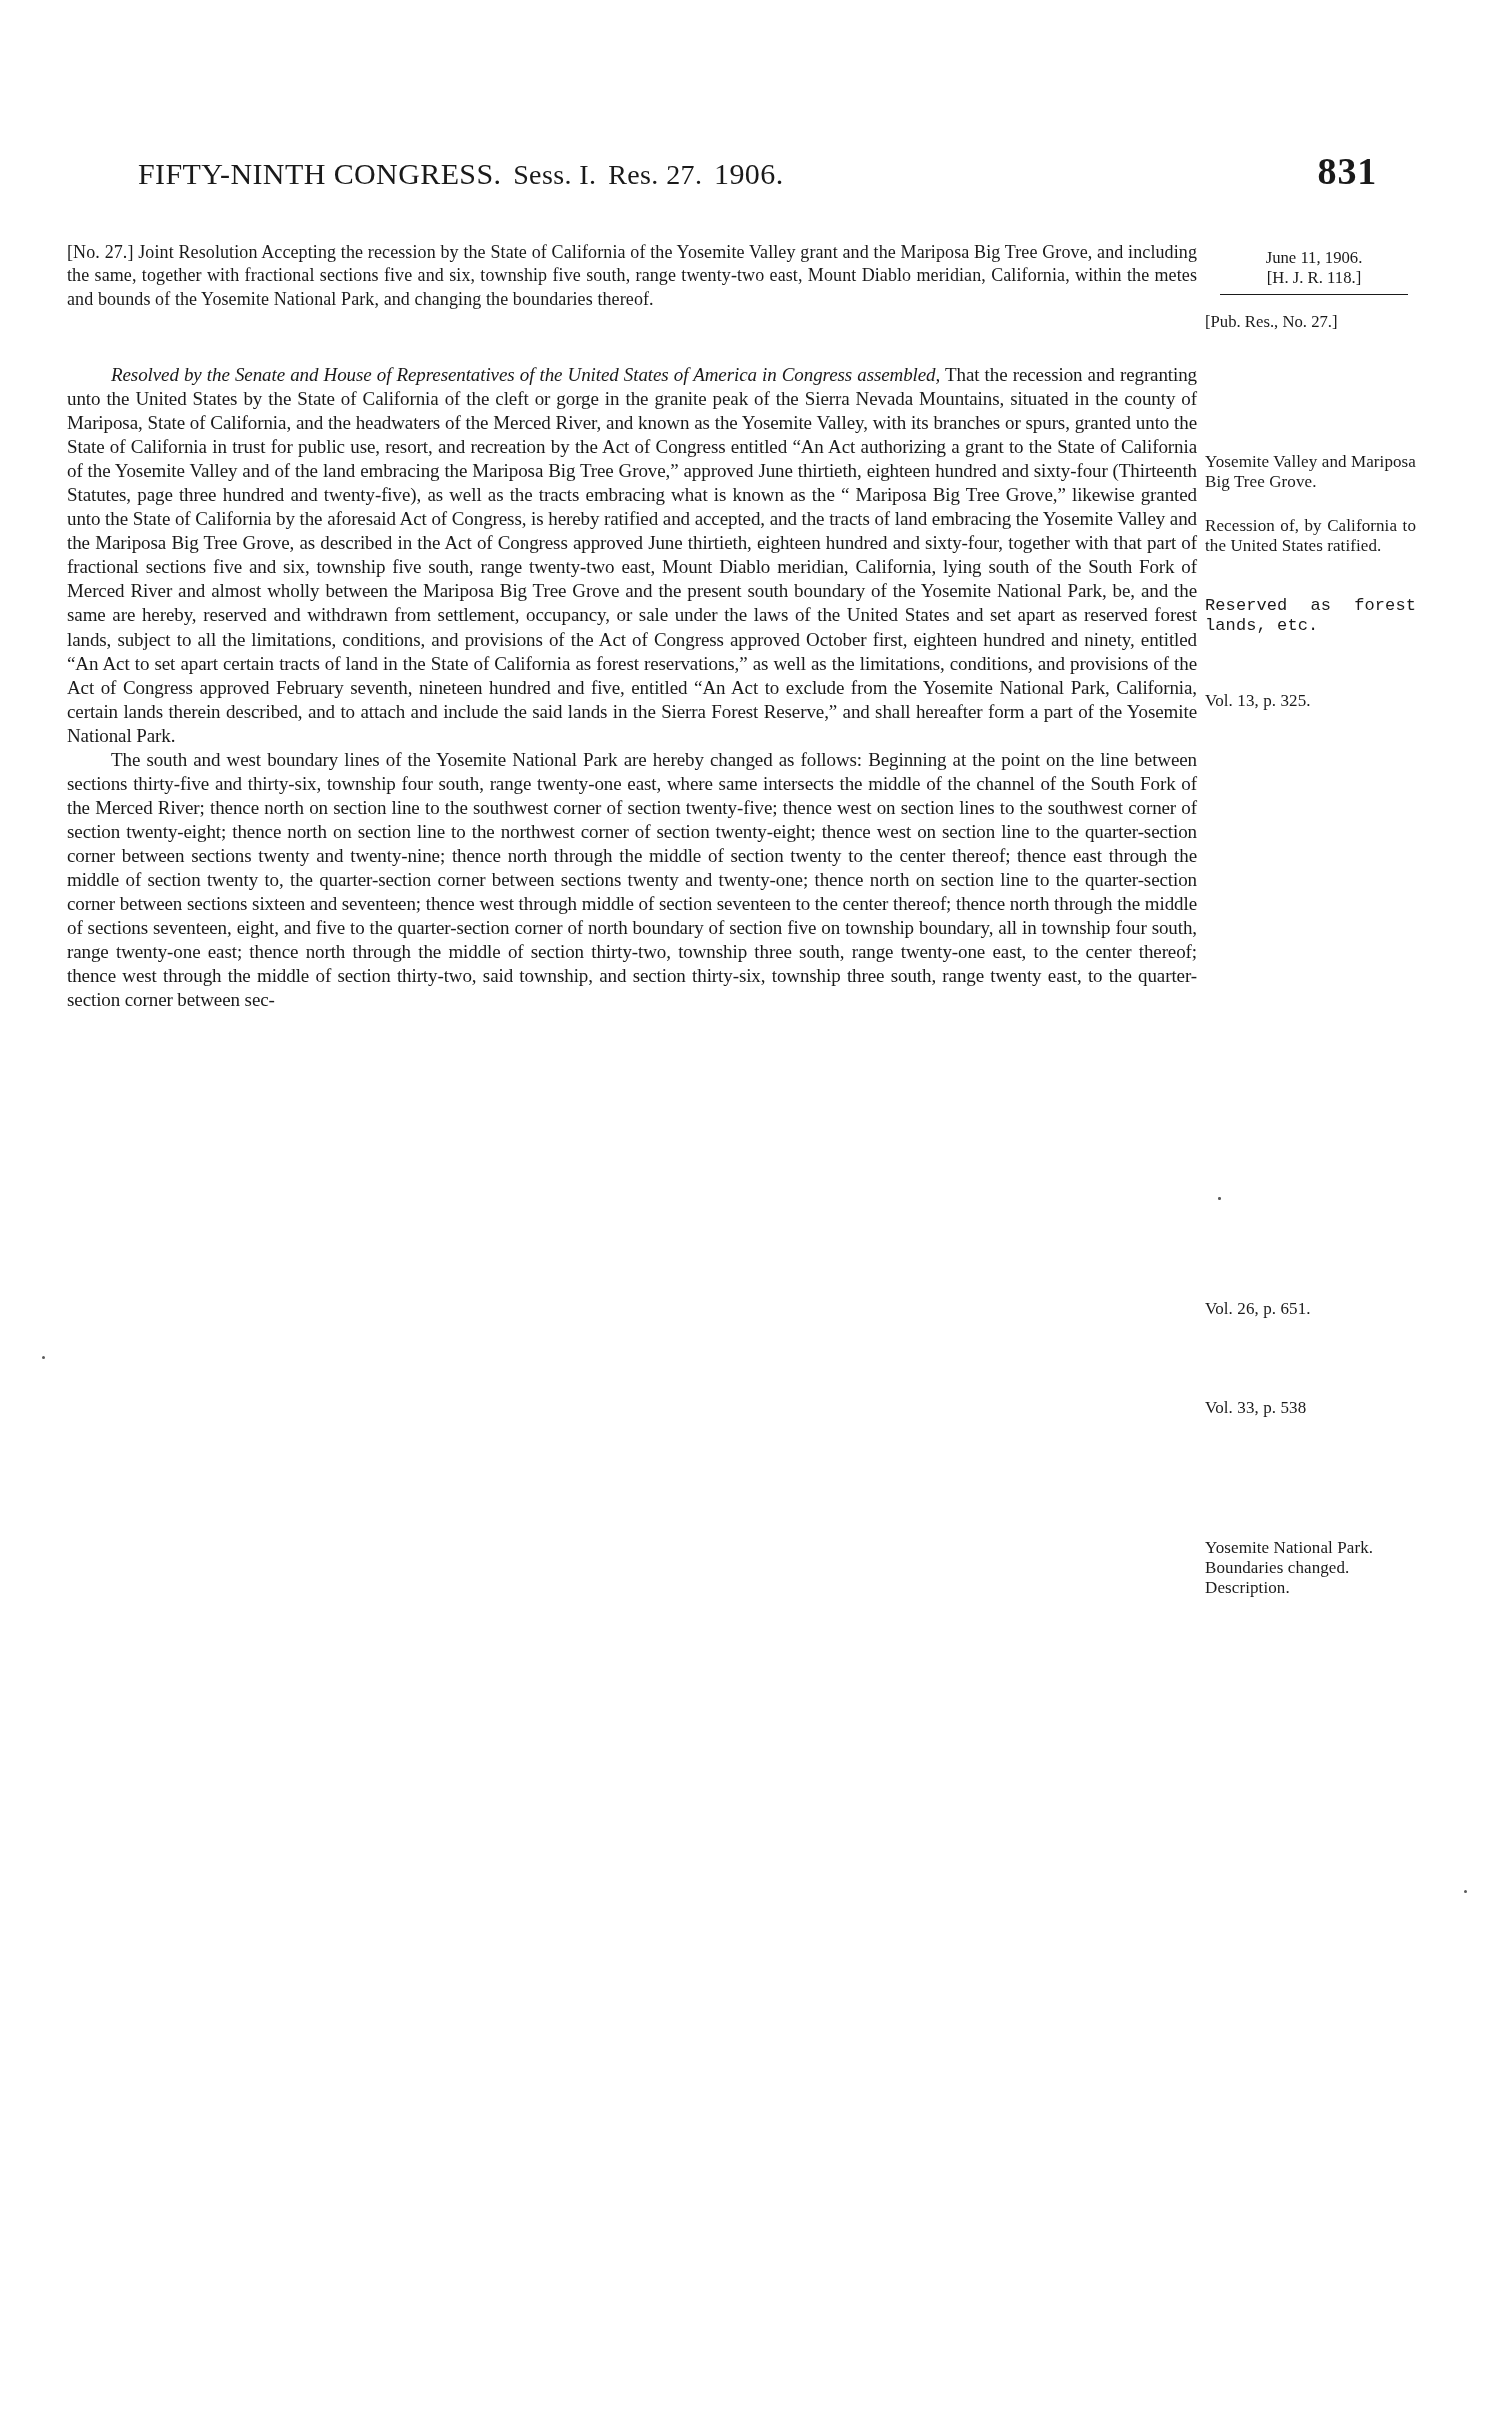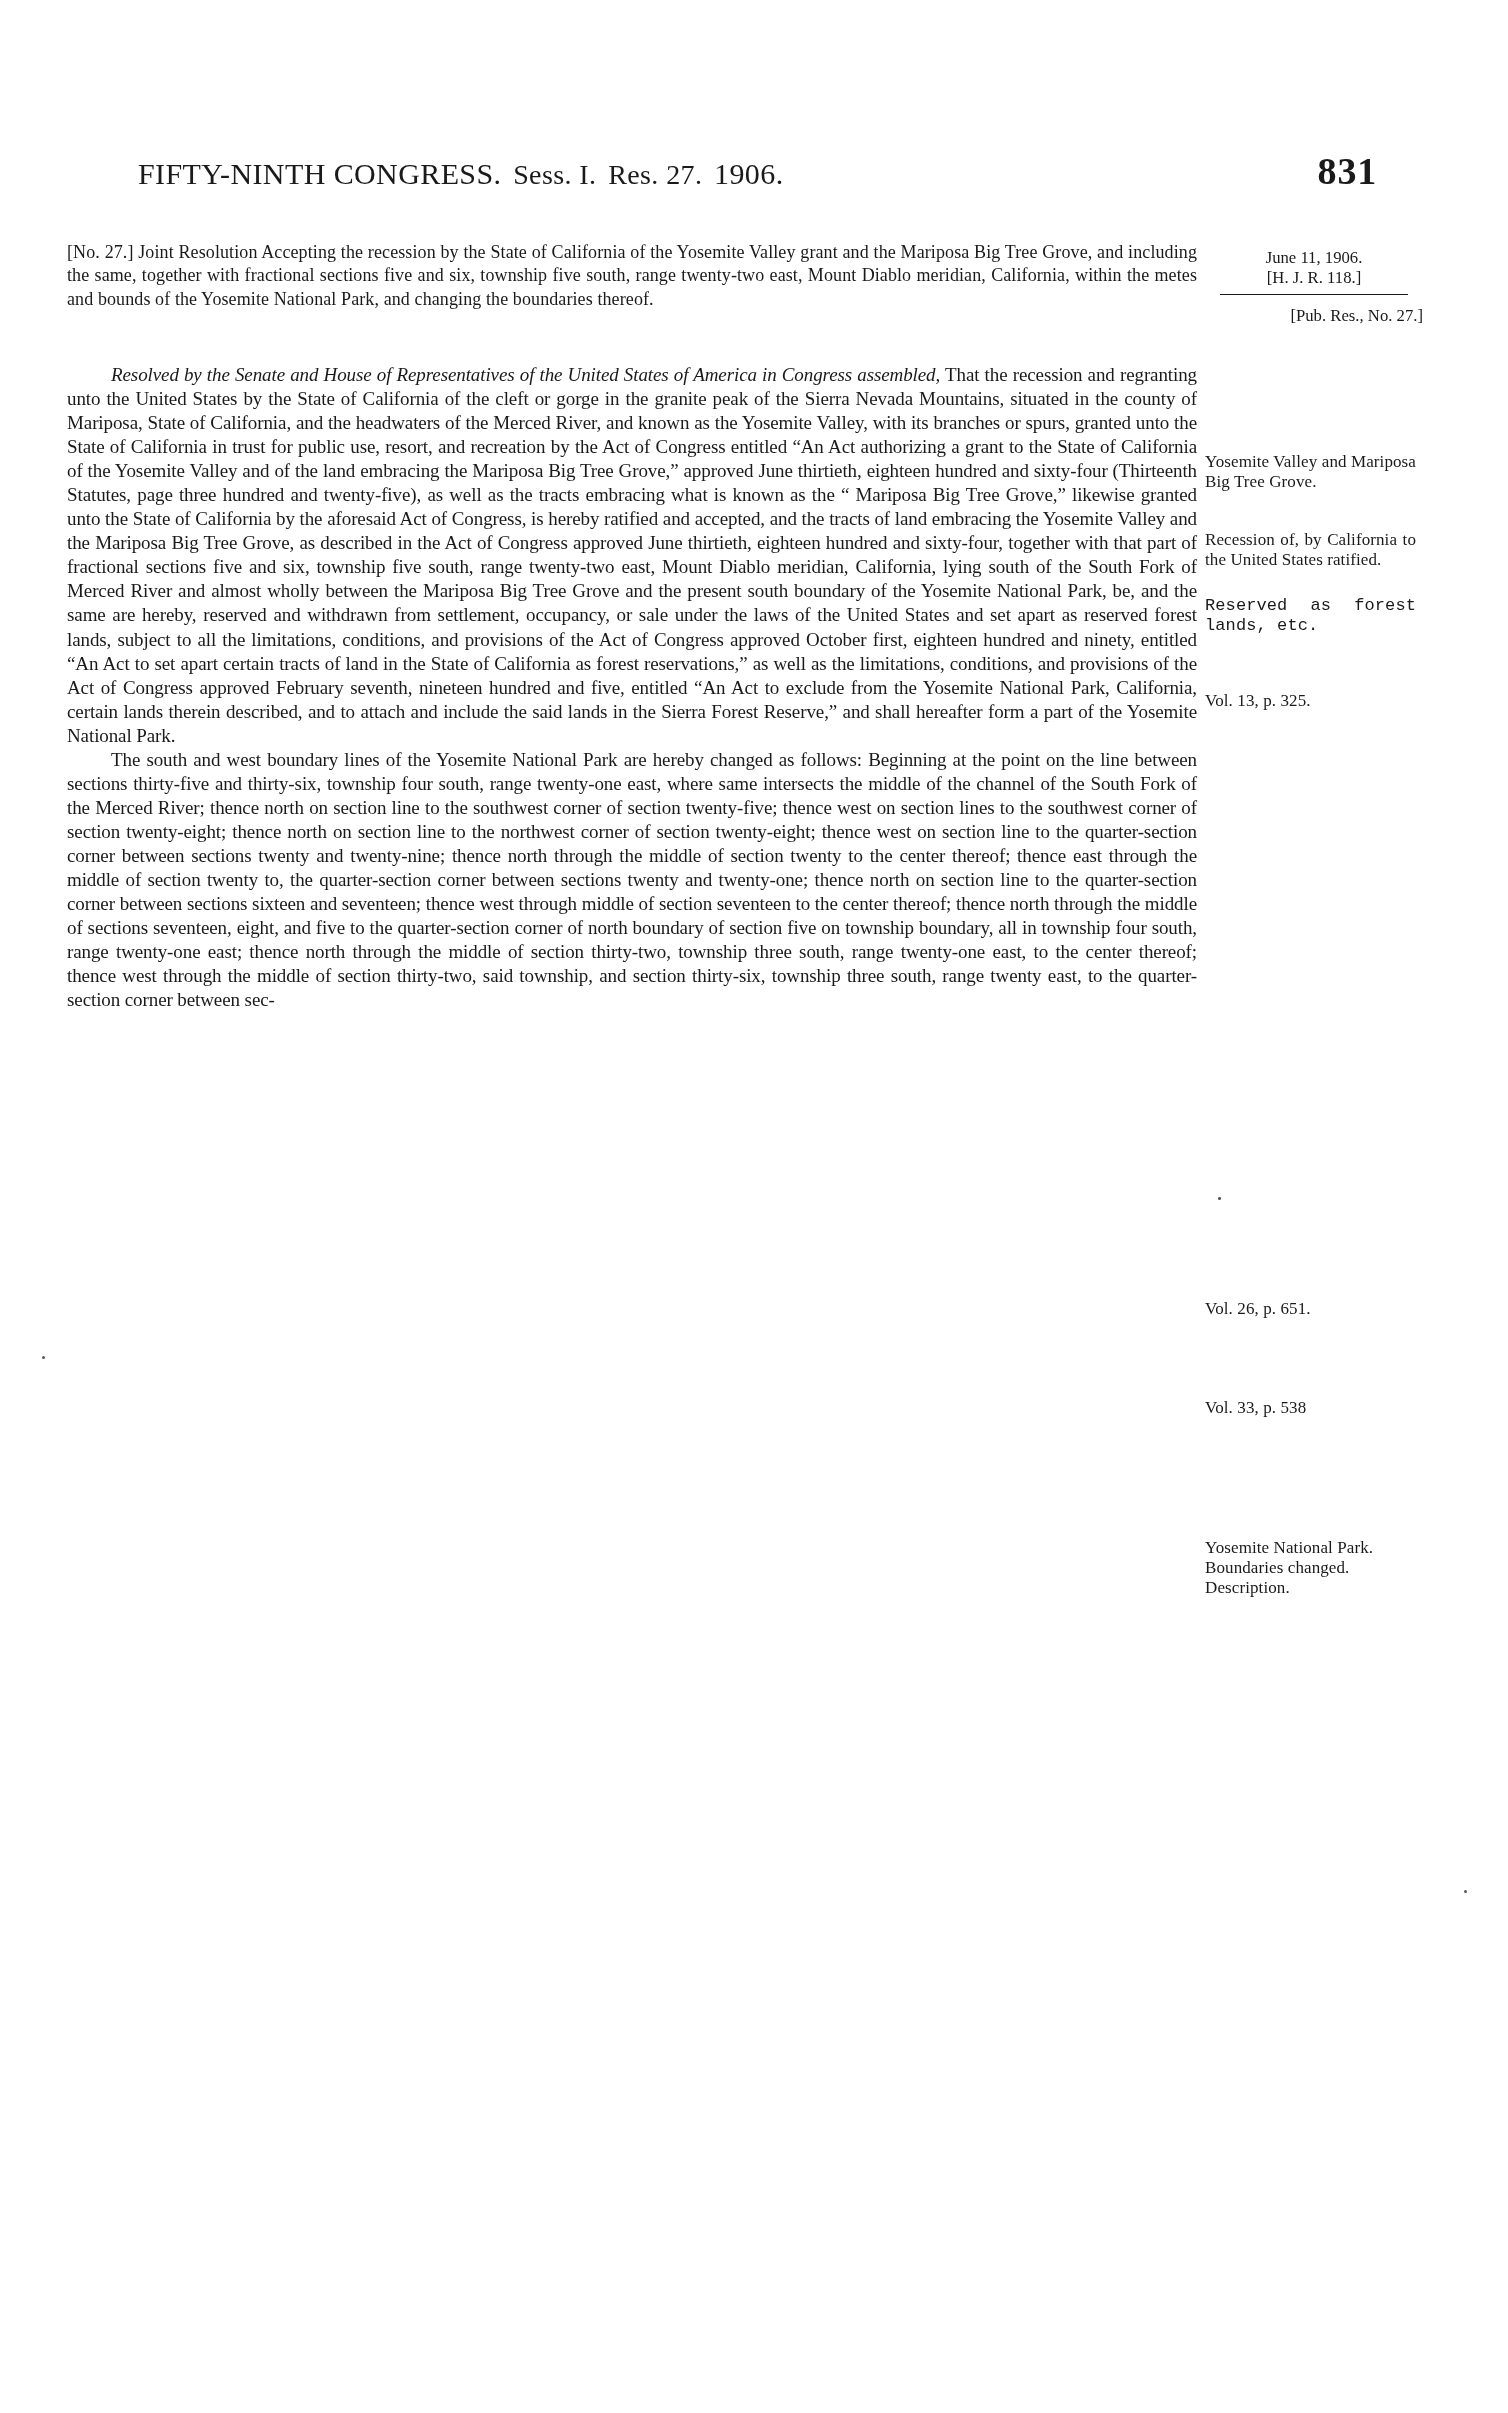"[Pub. Res., No. 27.]" .pub-res { margin-top: 11px -> 17px; text-align: right -> left }
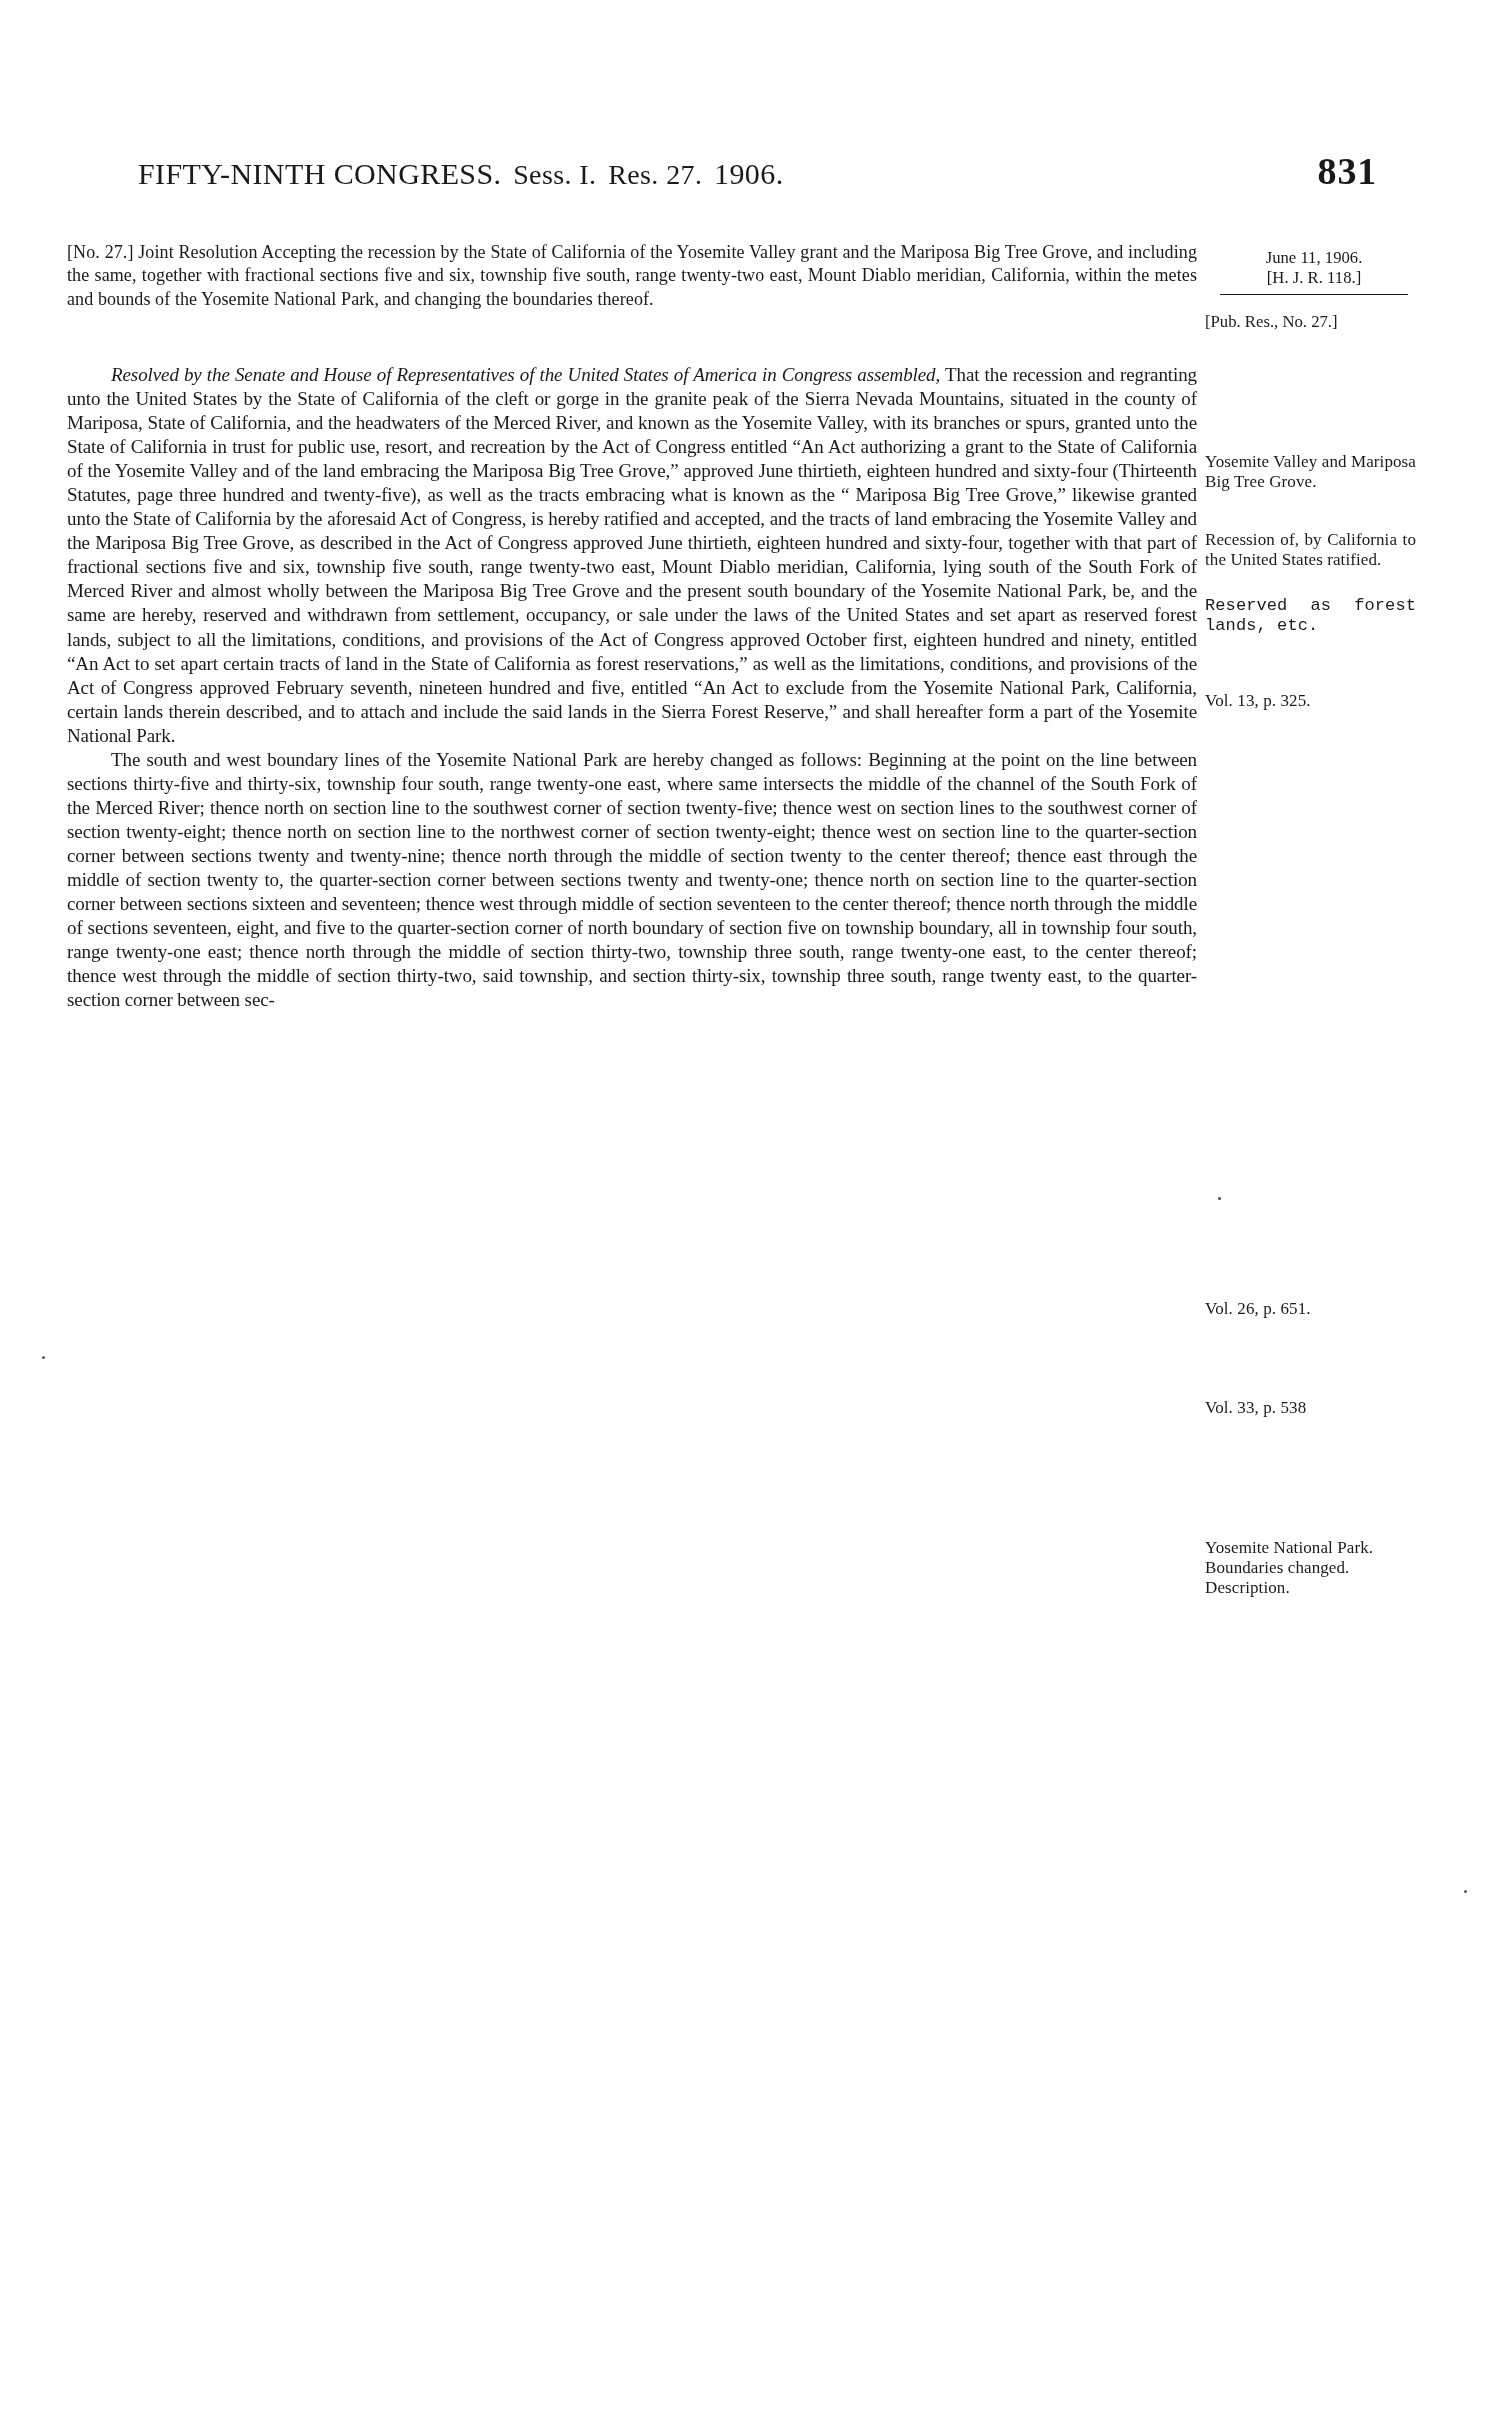"Recession of, by California to" .sn-2 { margin-top: 14px -> none }
